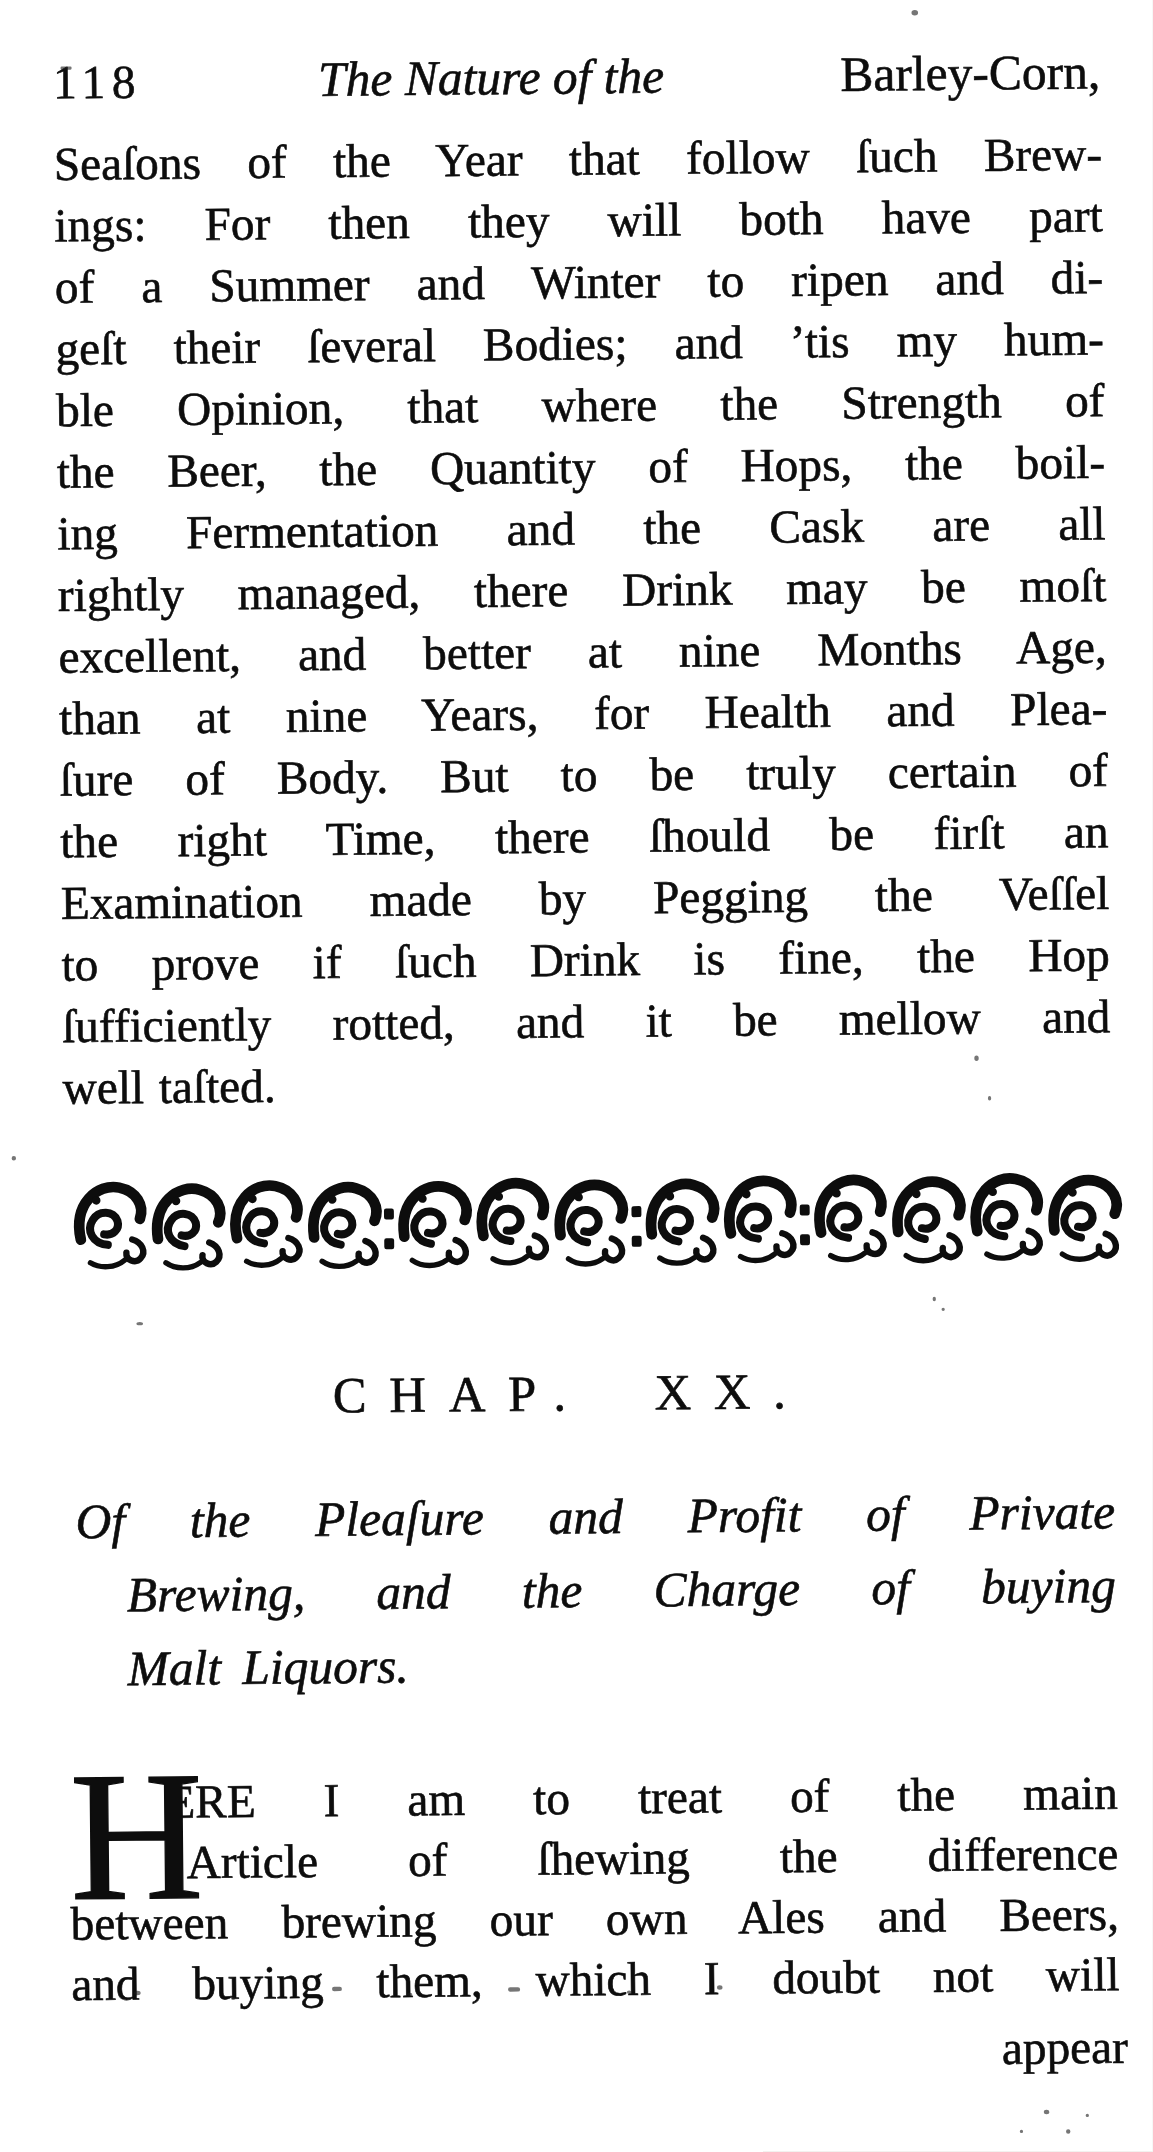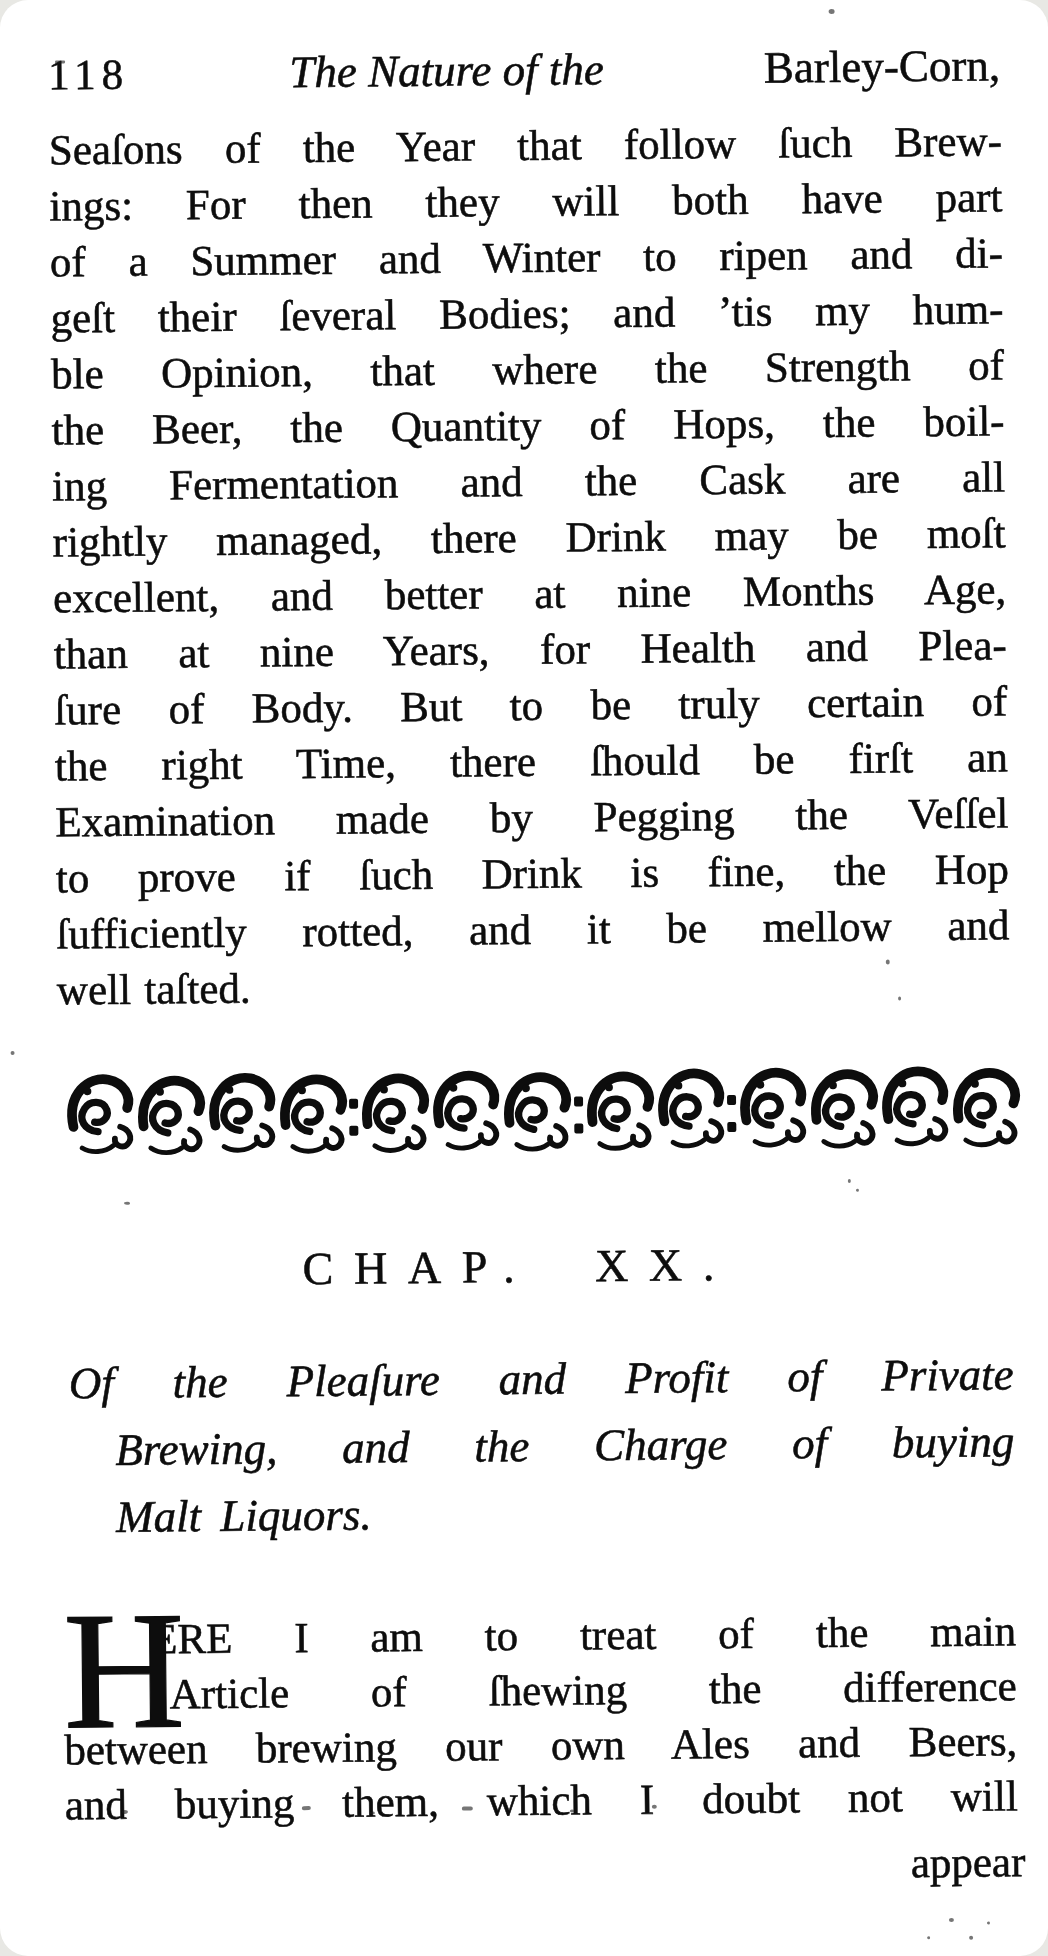"118" .page { border-radius: 28px -> none }
